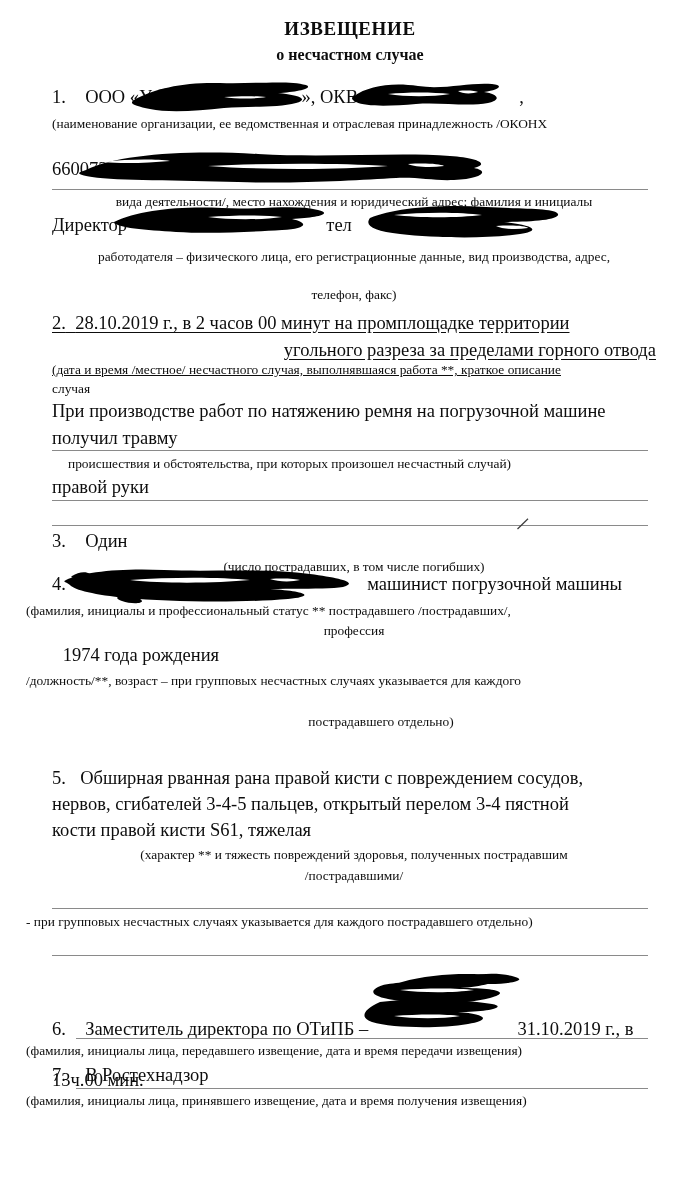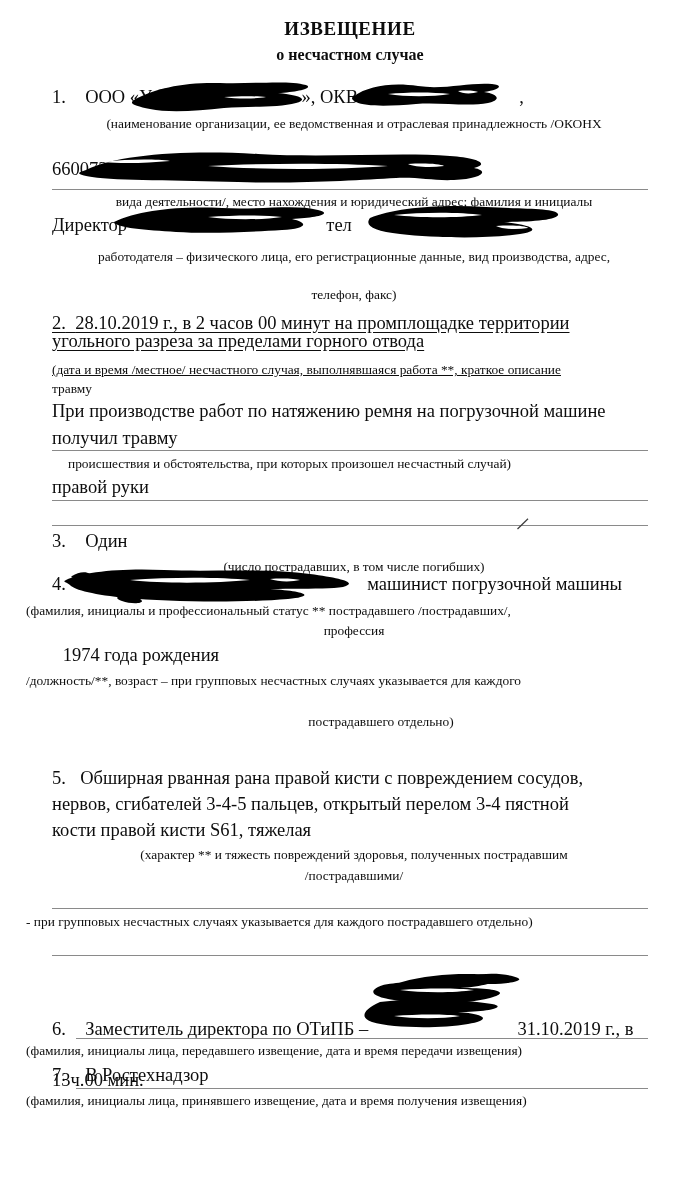"(наименование организации, ее" div.row { text-align: center -> none }
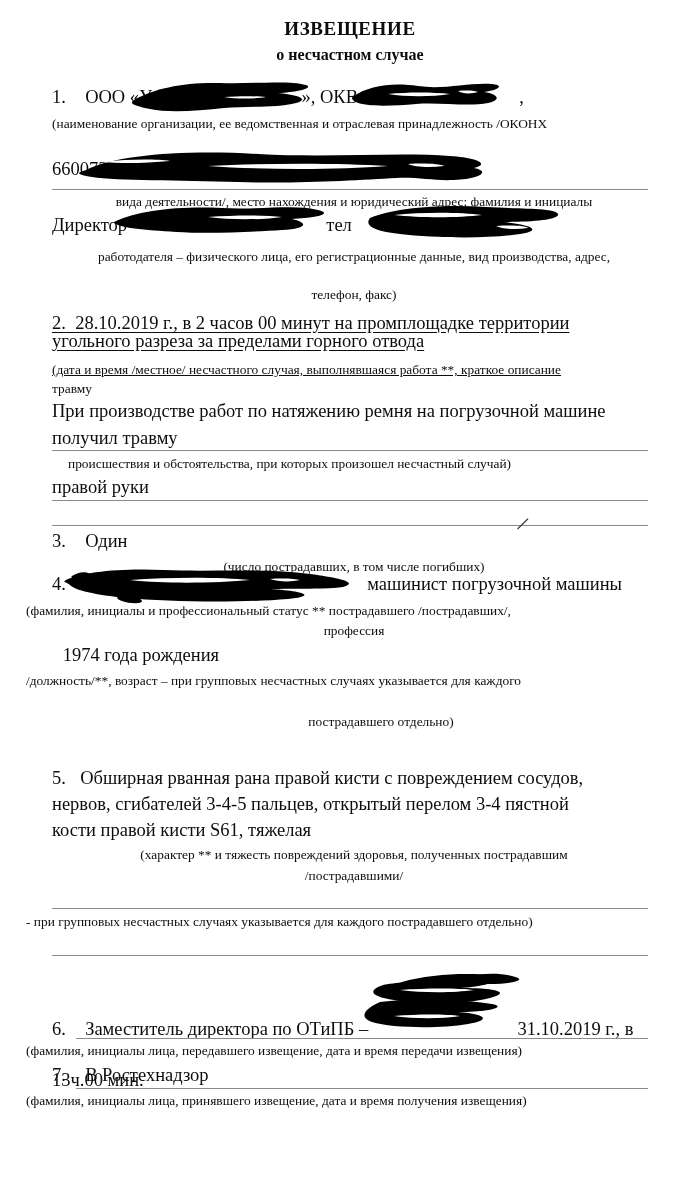"угольного разреза за пределами горного" div.row { text-align: none -> right; top: 328px -> 337px }
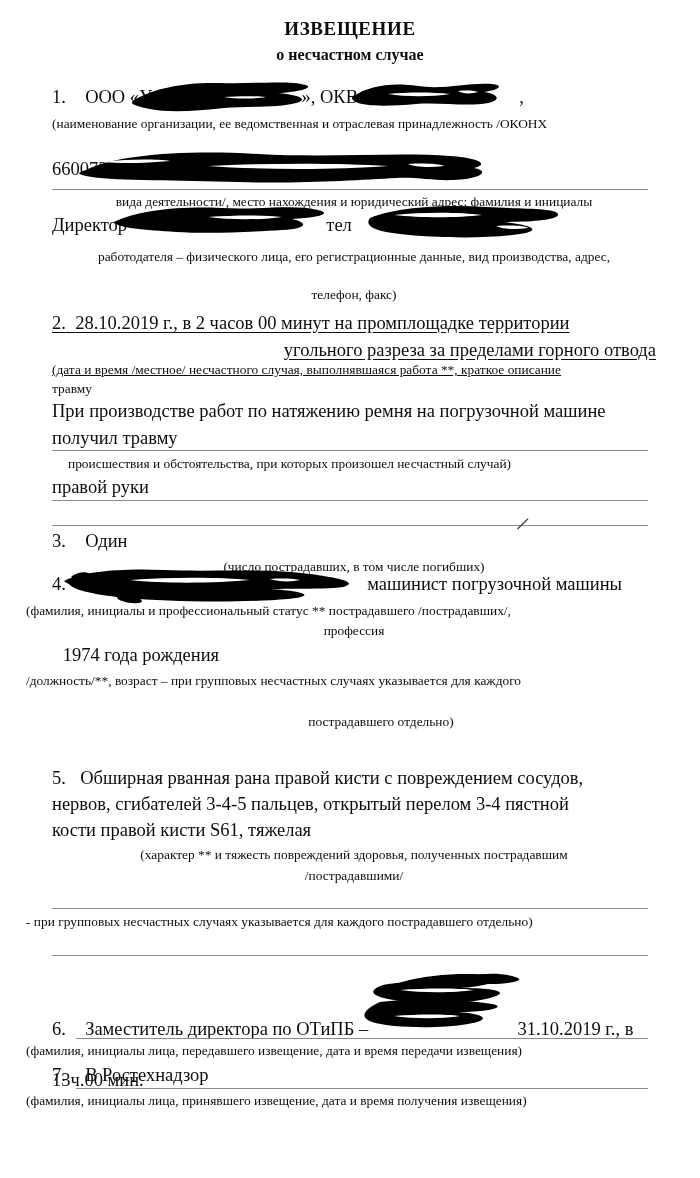"травму" span { text: травму -> случая }
